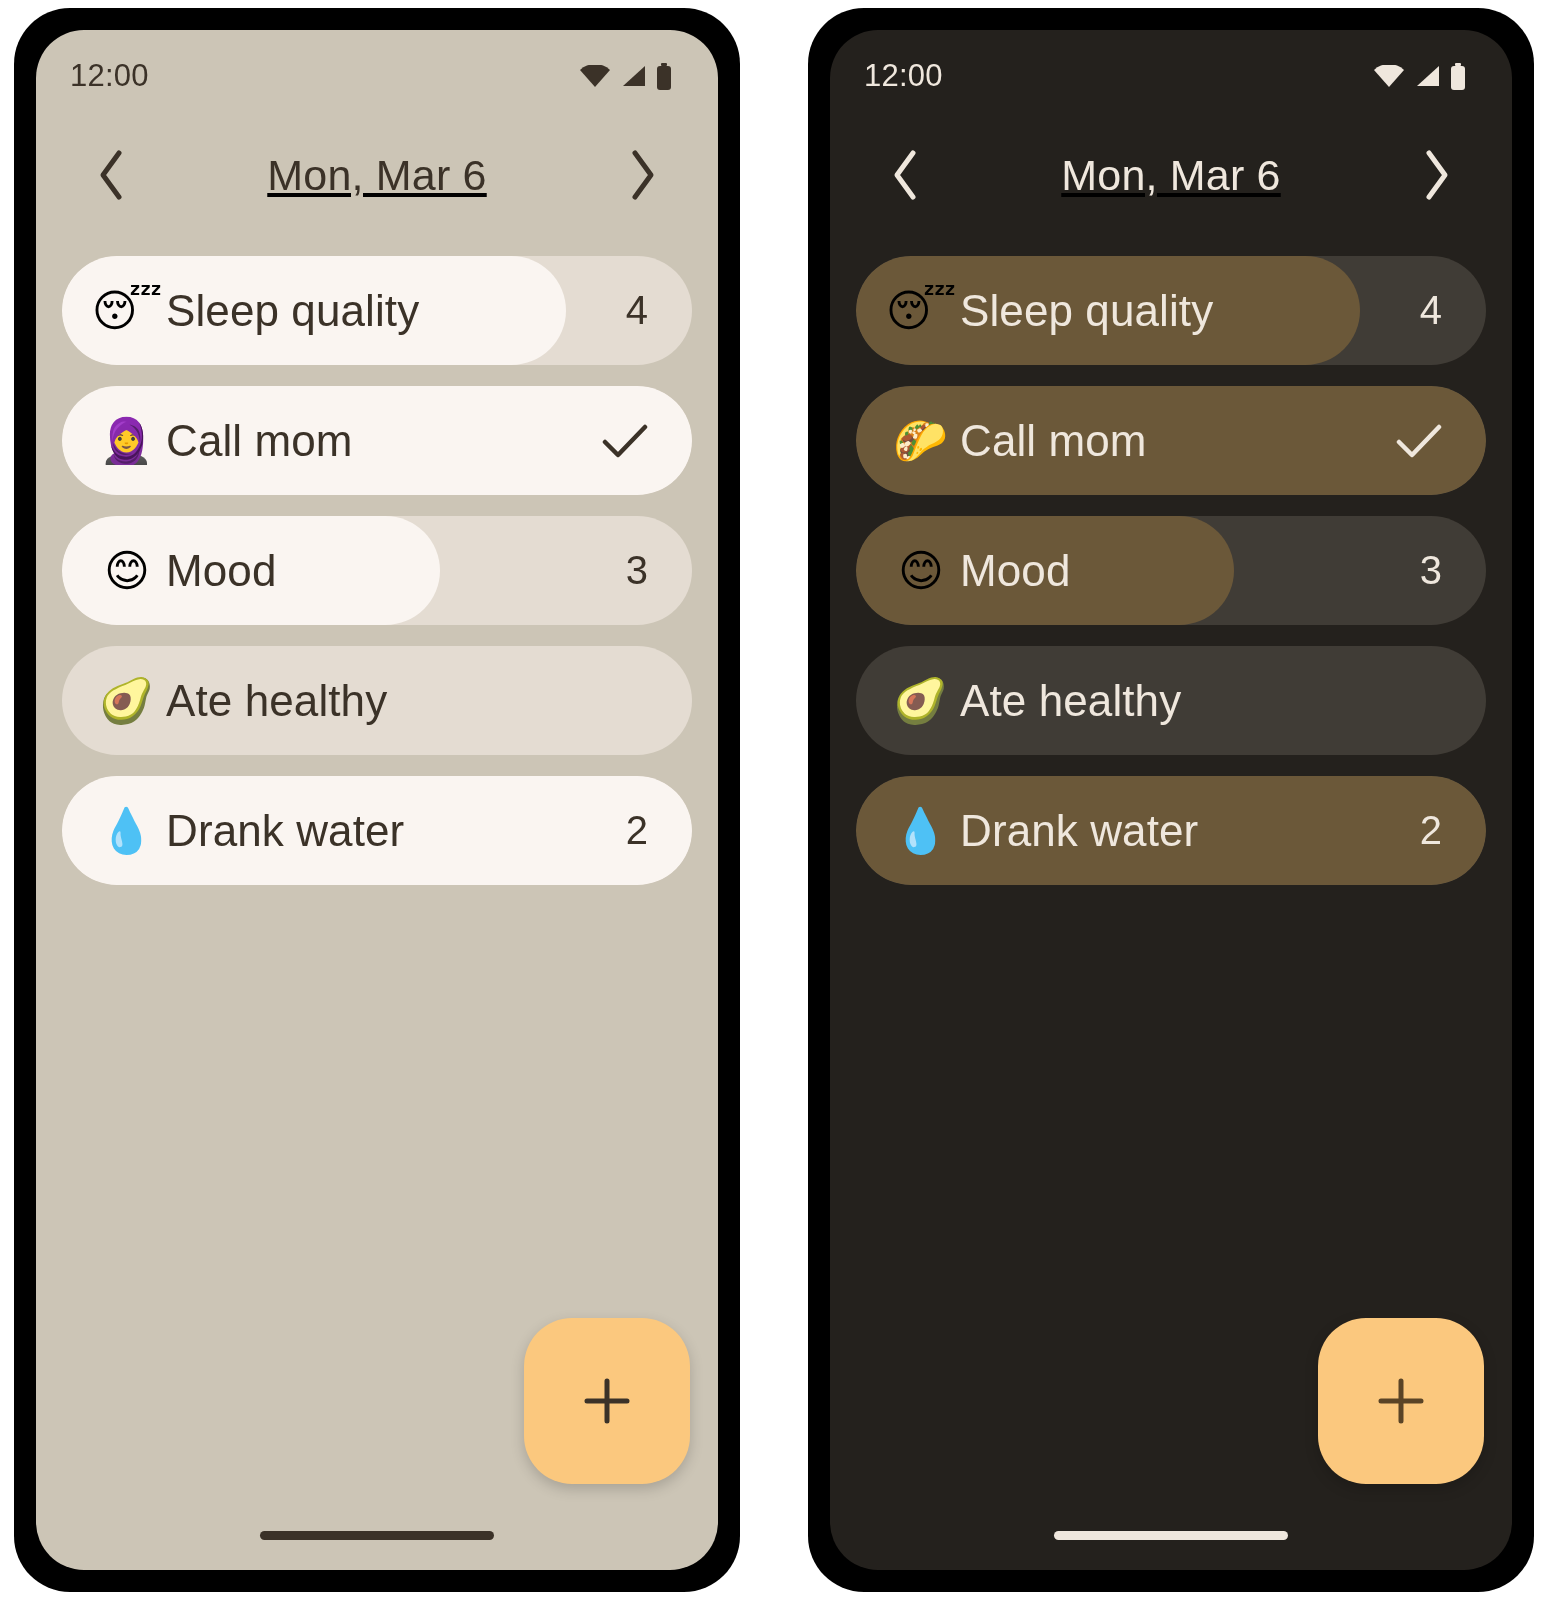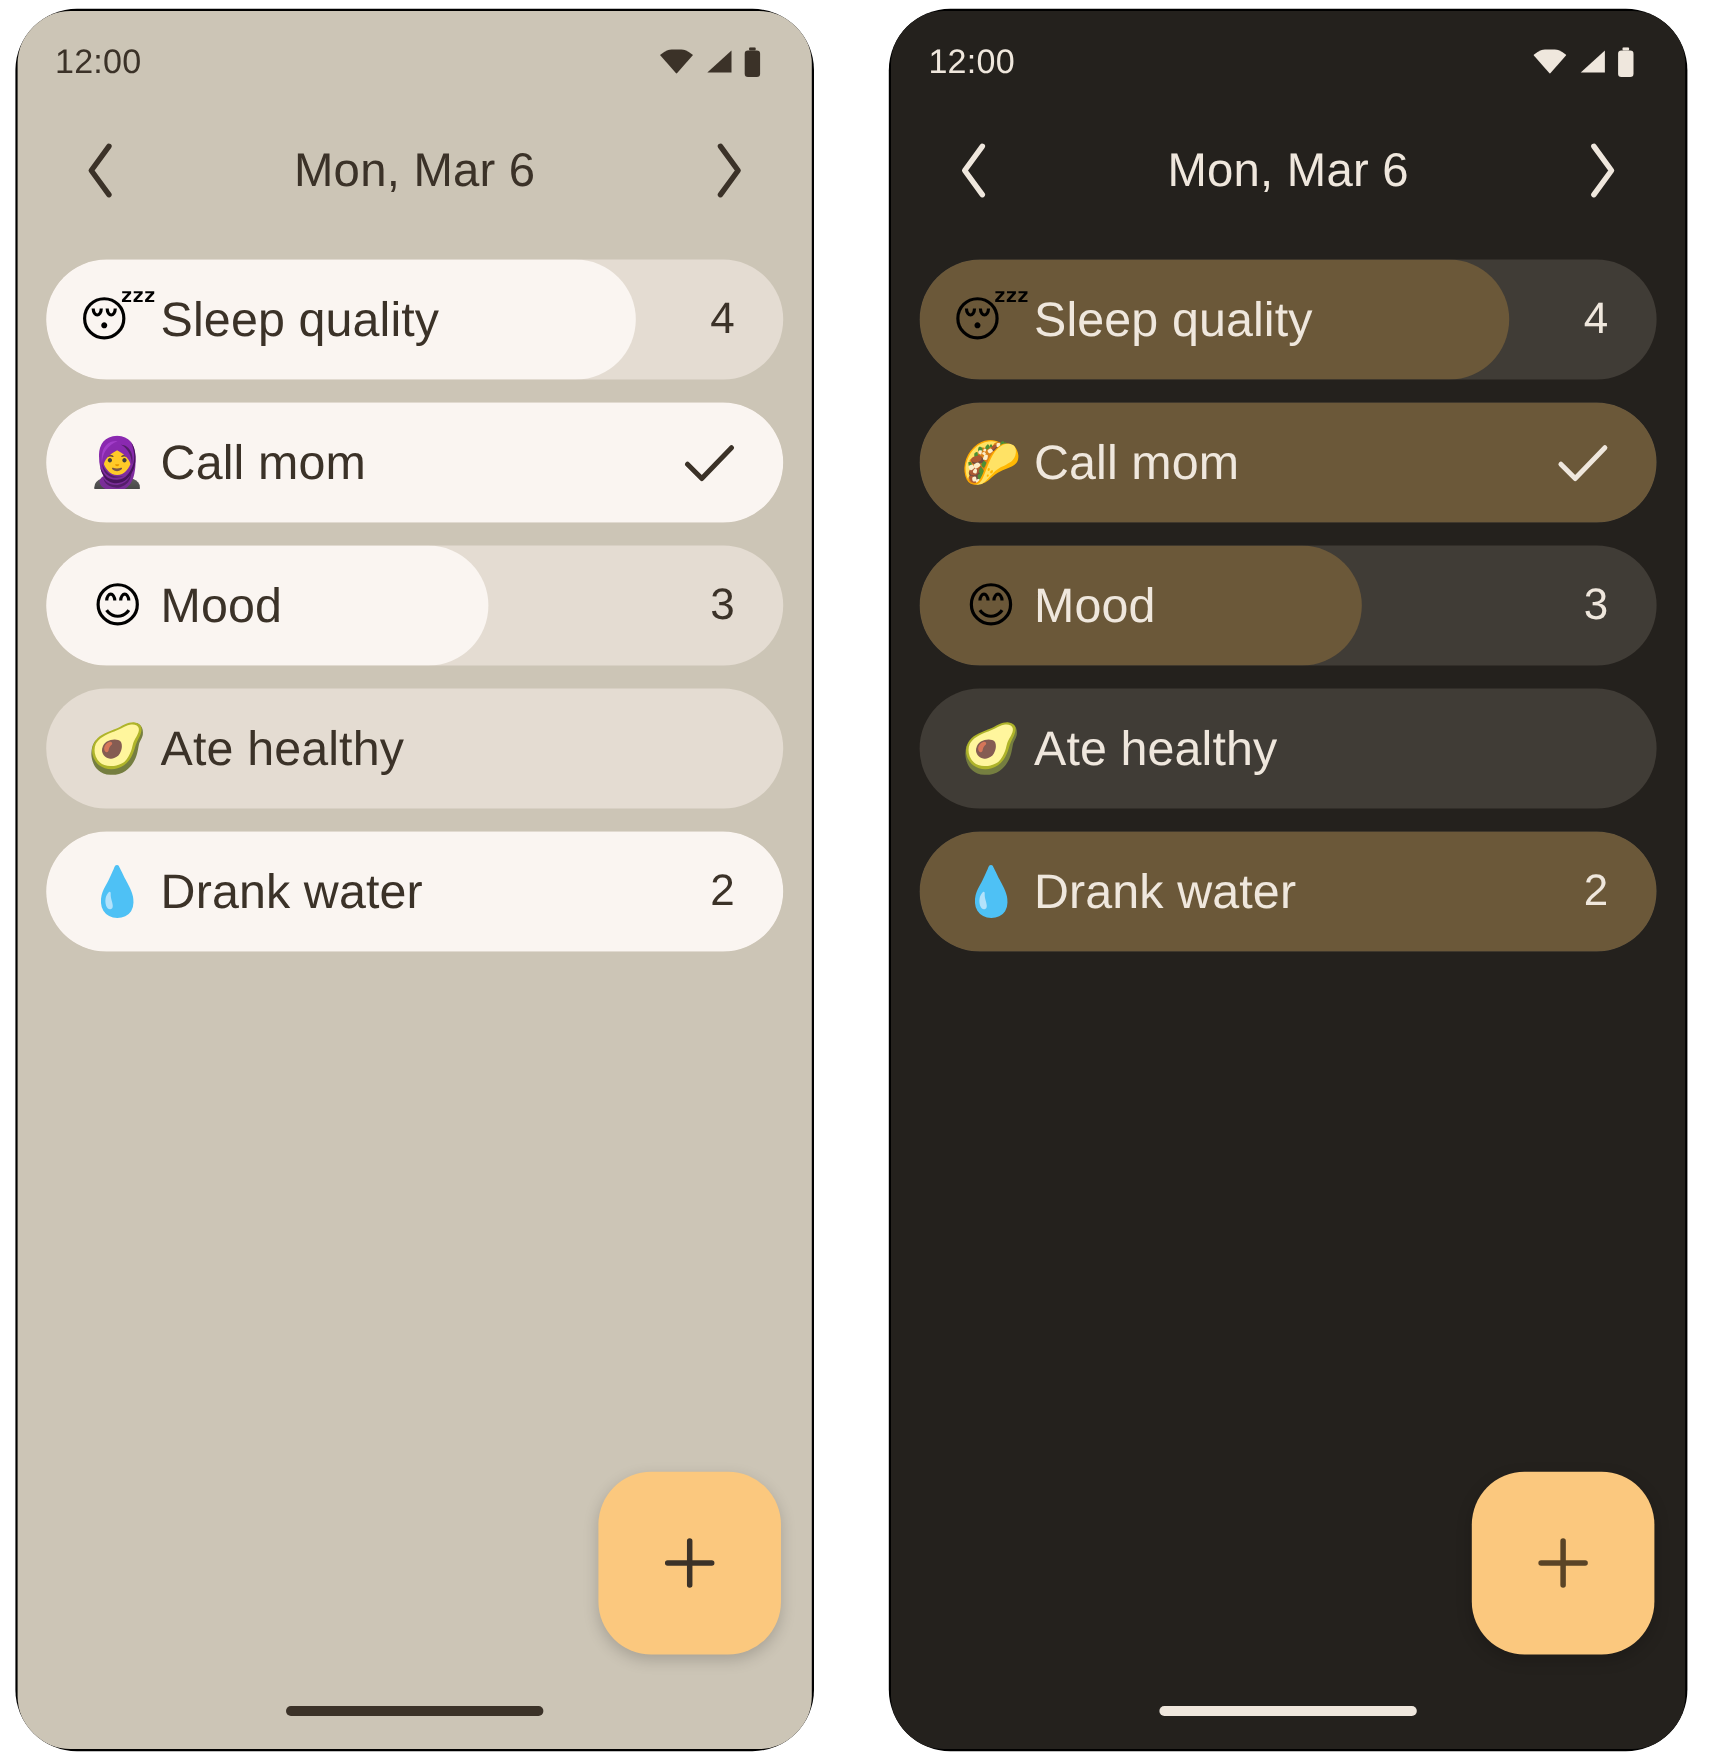"12:00" .phone { padding: 2px -> 22px }
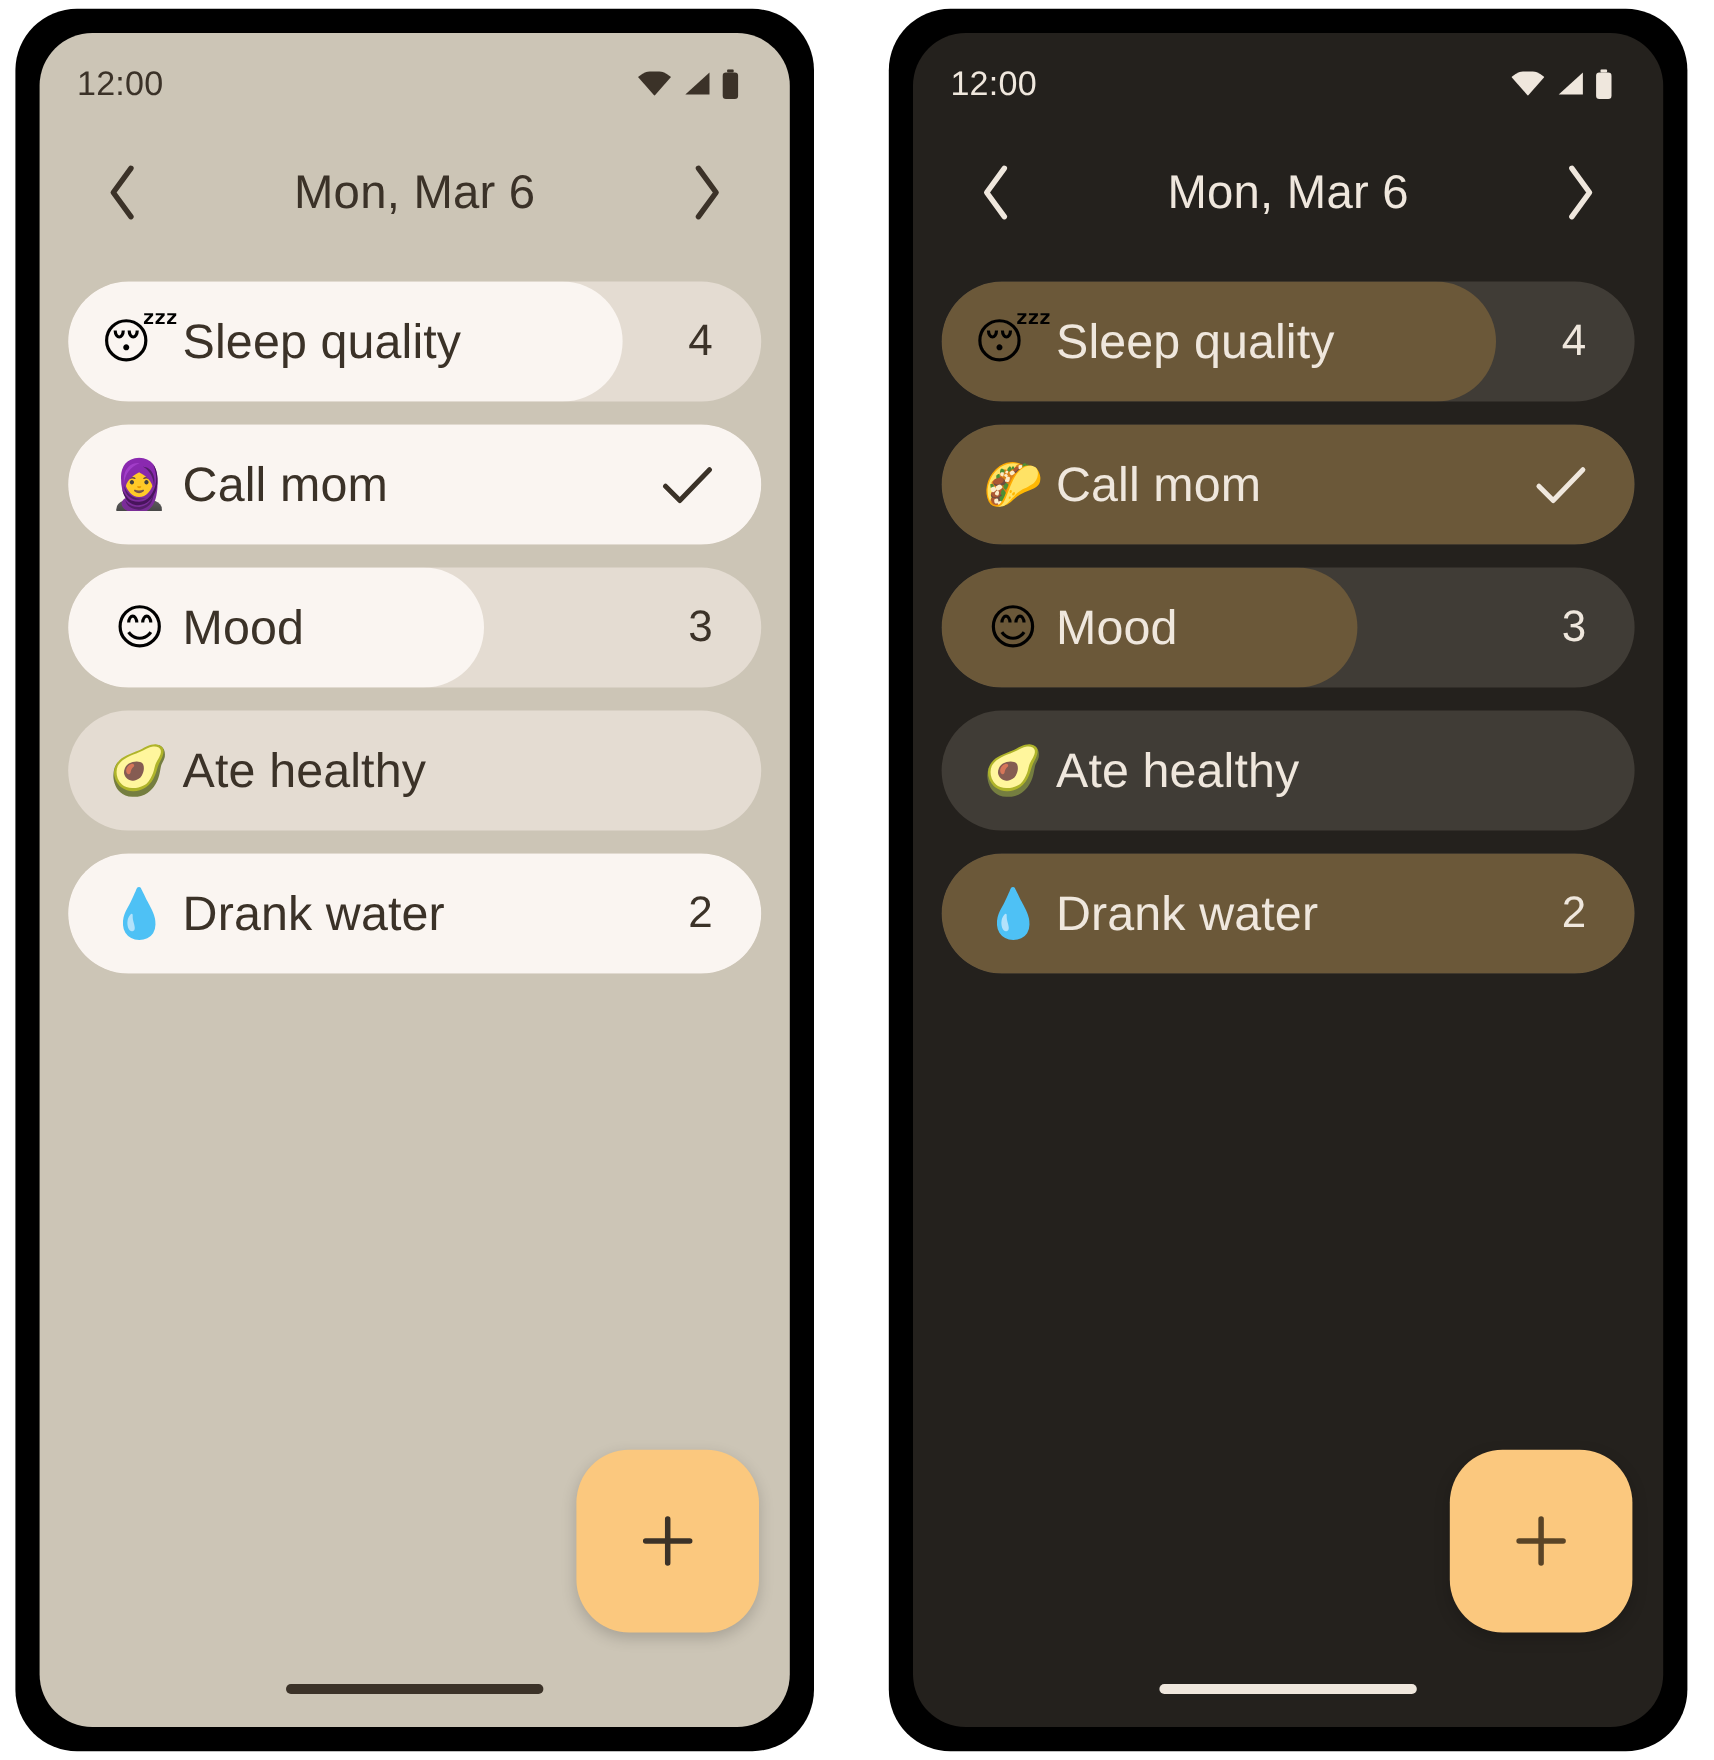"Mon, Mar 6" .date-nav { text-decoration: none -> underline }
